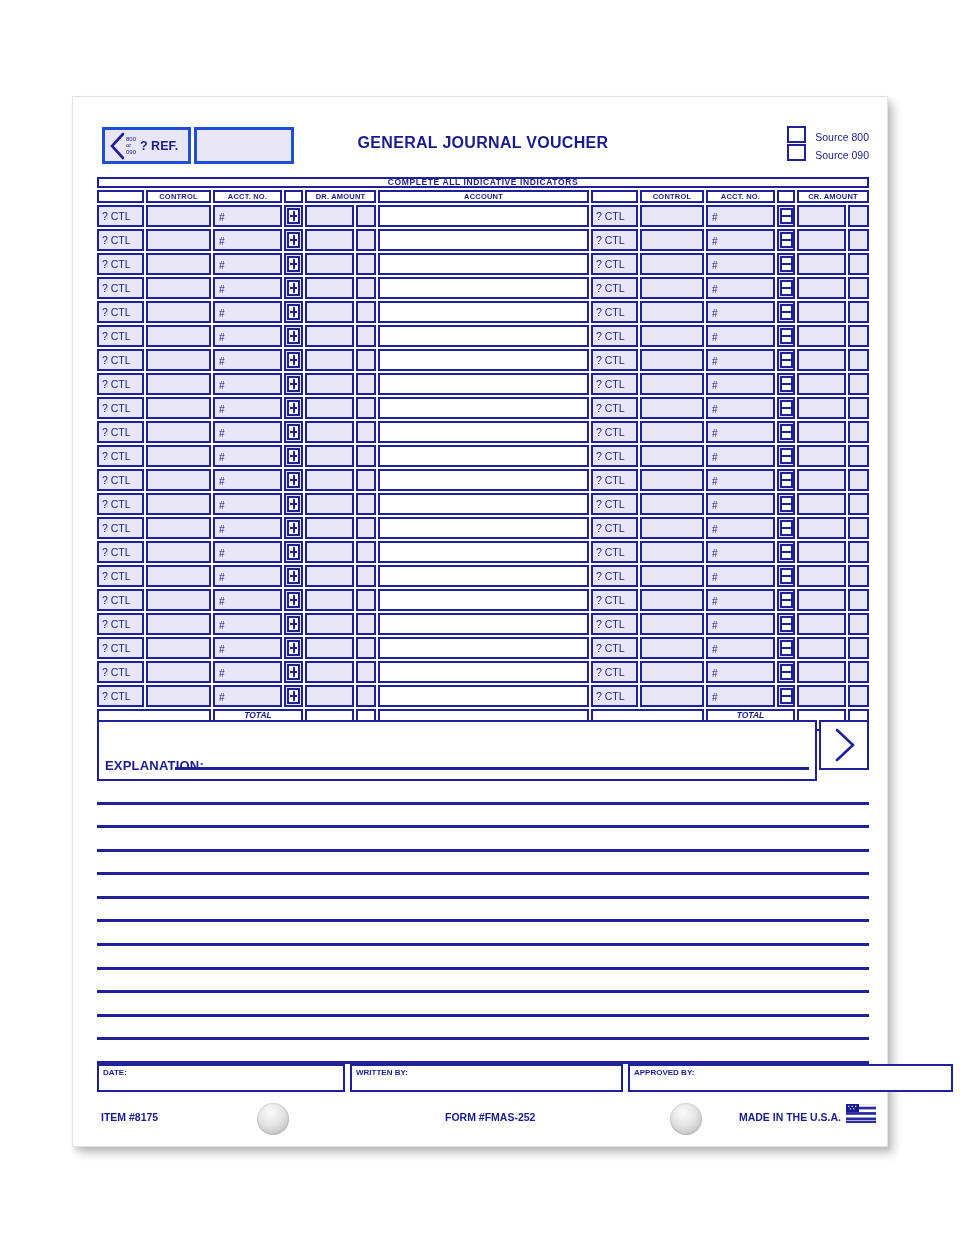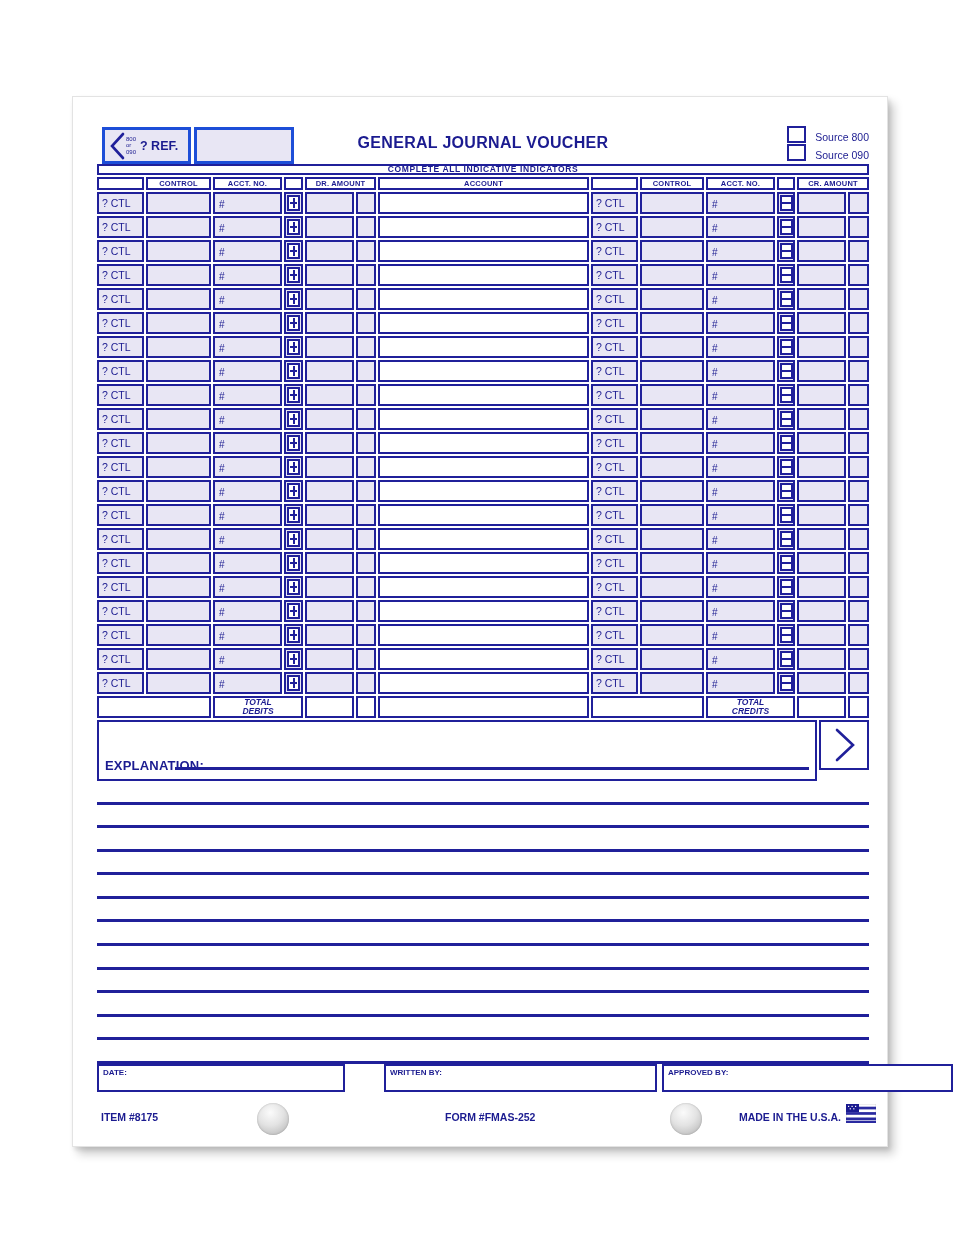"COMPLETE ALL INDICATIVE INDICATORS" .formtable { top: 67px -> 80px }
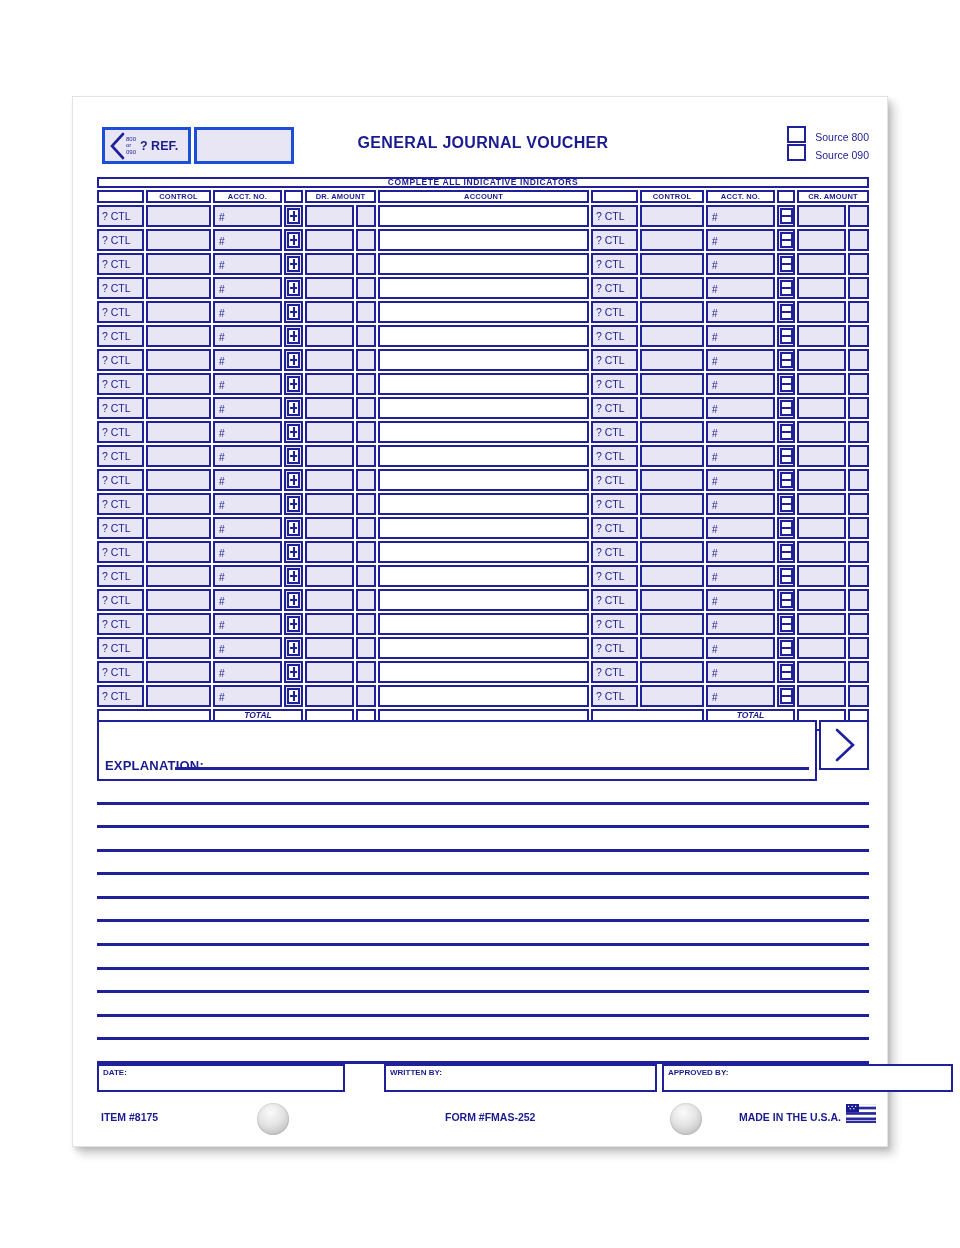"WRITTEN BY:" .signbox.written { margin-left: 34px -> none }
